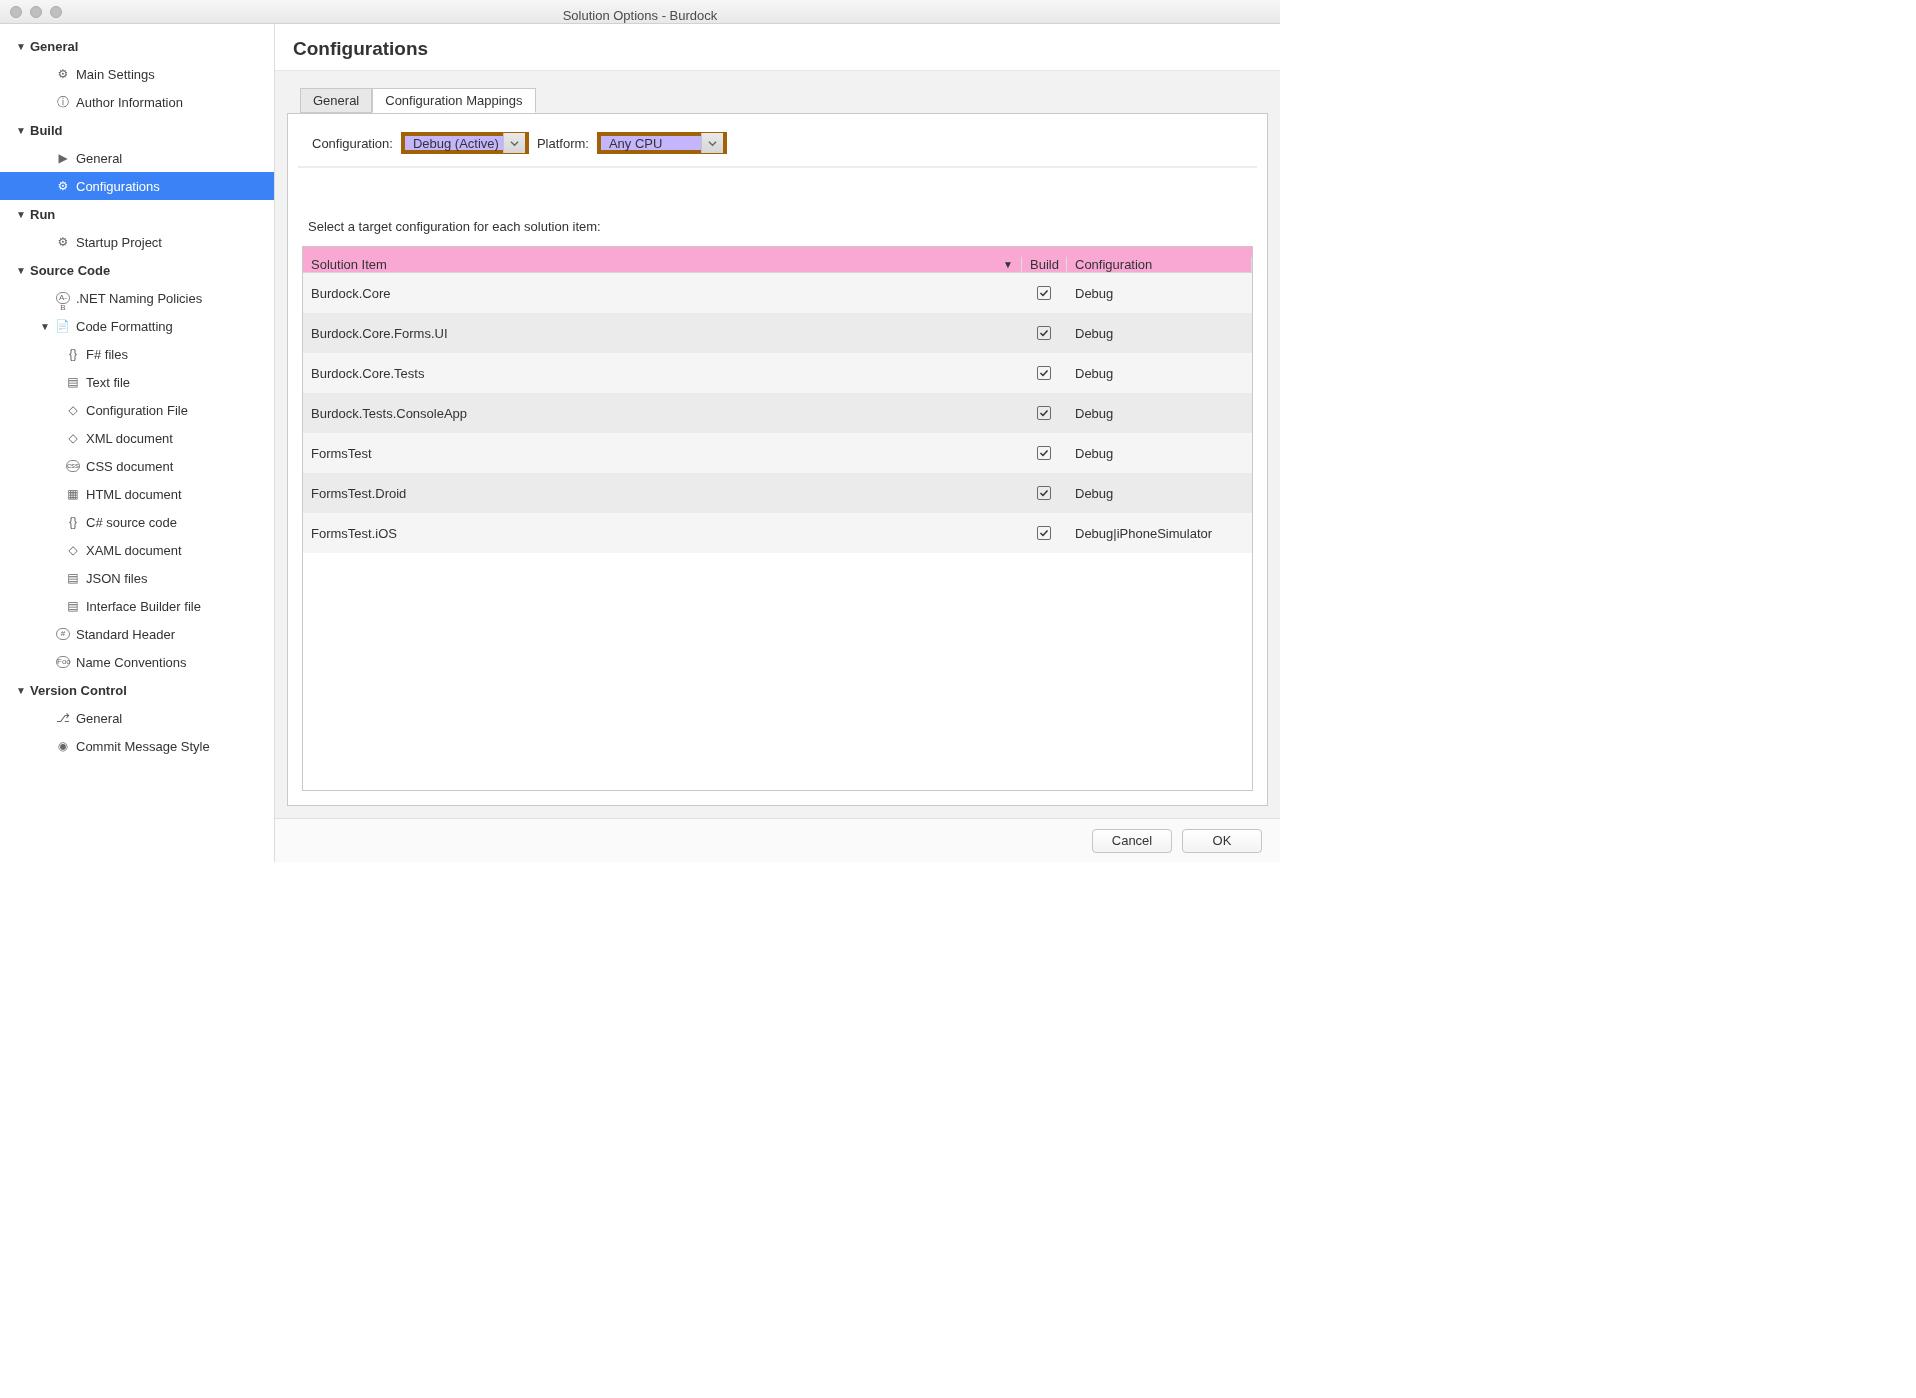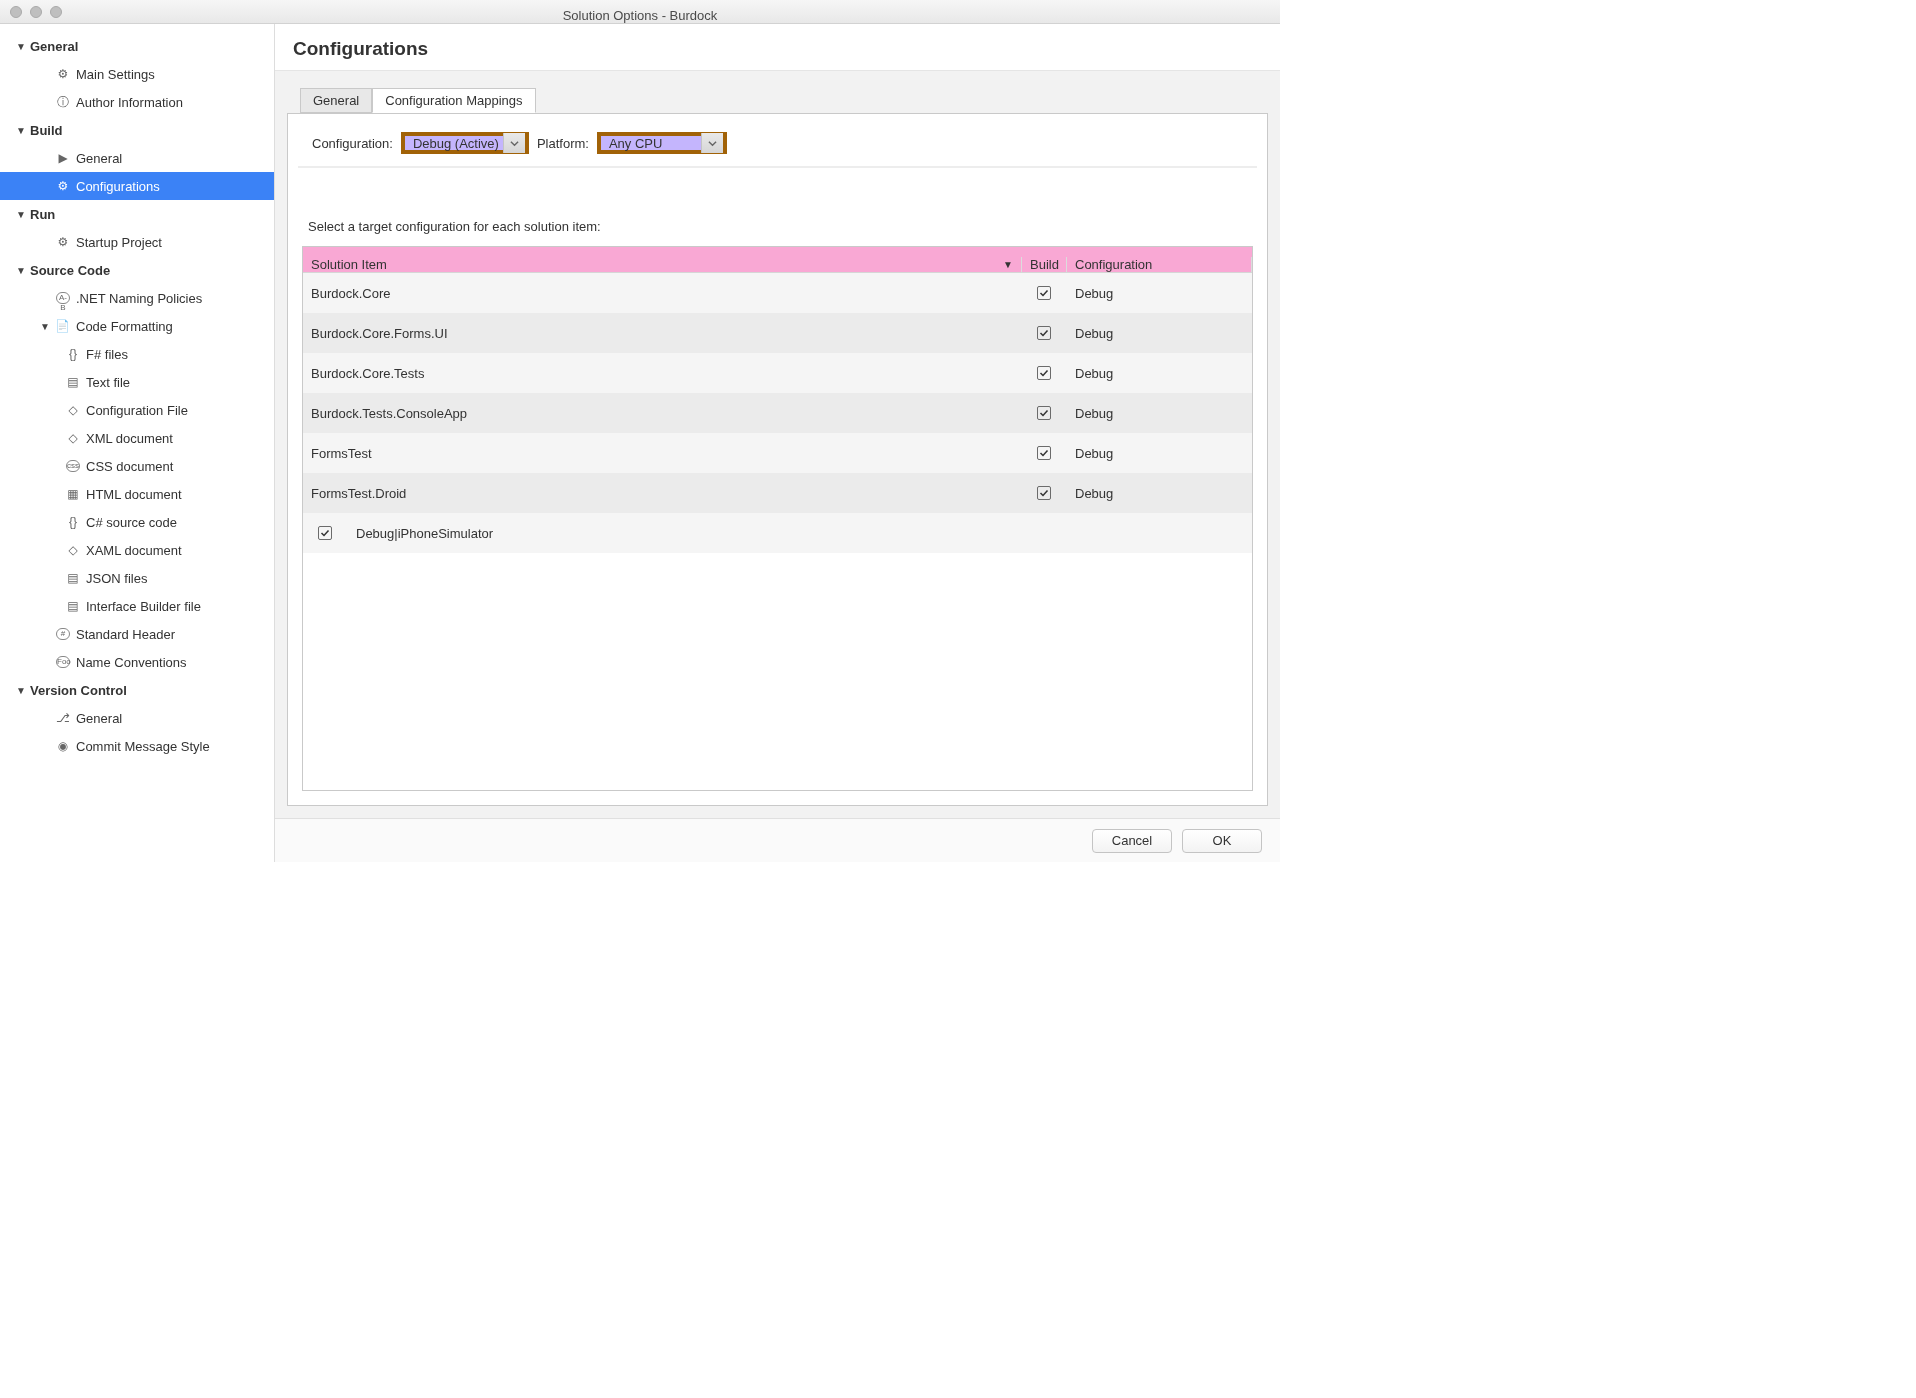"FormsTest.iOS" div.col { html: none -> <div>FormsTest.iOS</div> }
